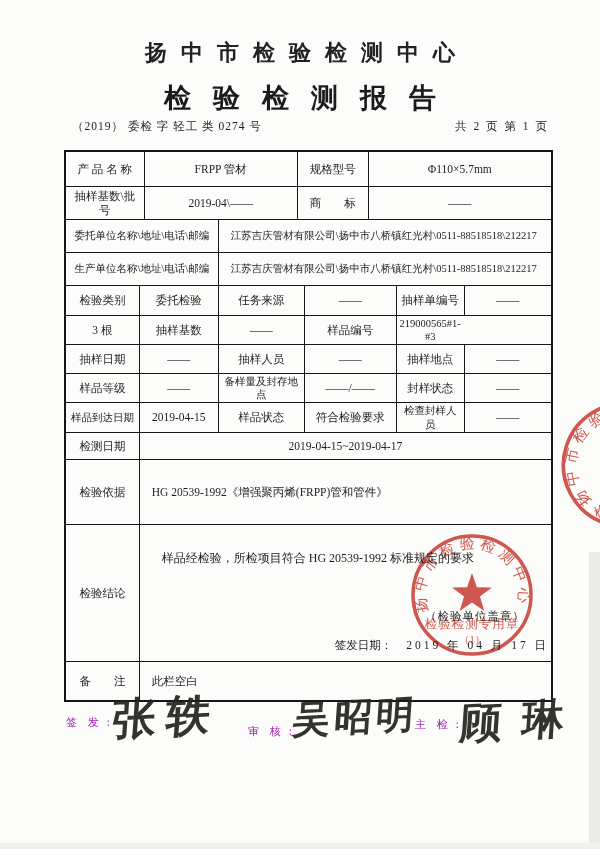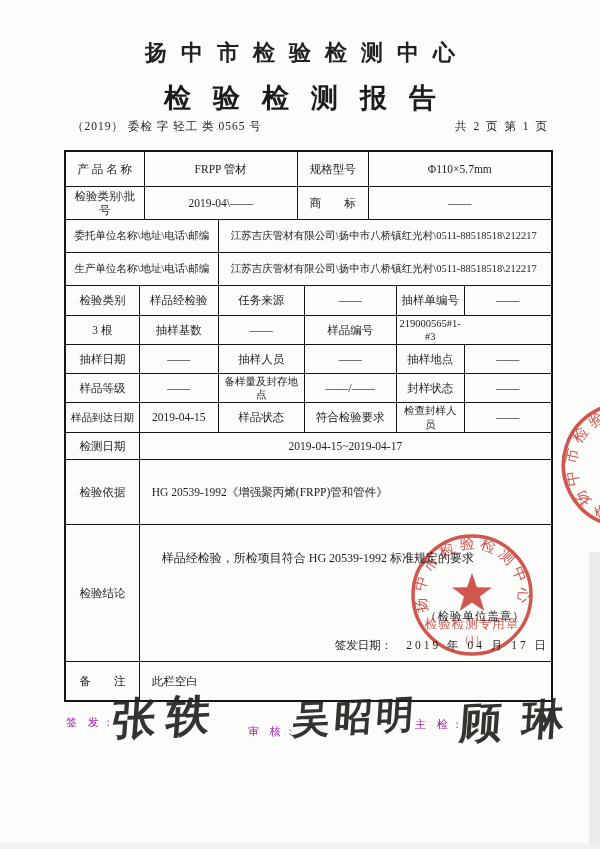"（2019） 委检 字 轻工 类" div.report-no { text: 0565 -> 0274 }
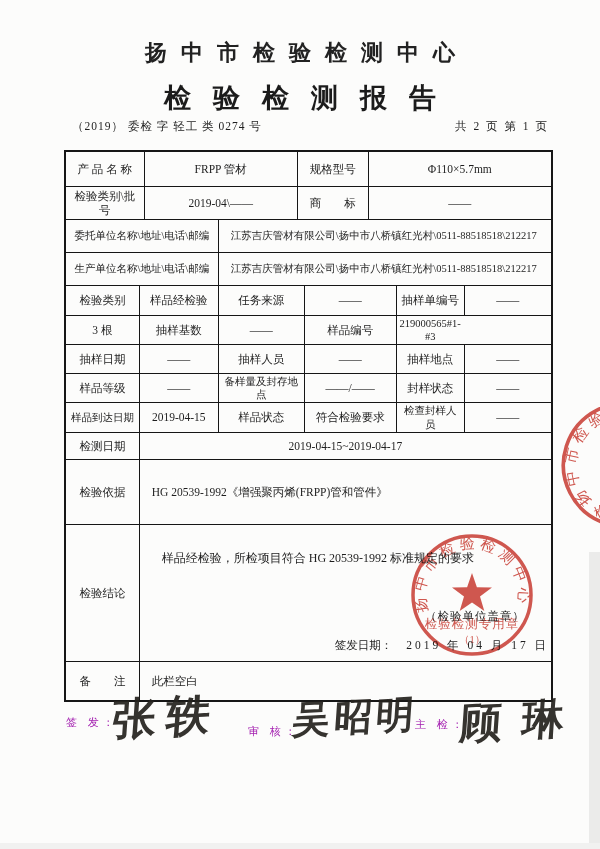"检验类别\批号" div.td { text: 检验类别 -> 抽样基数 }
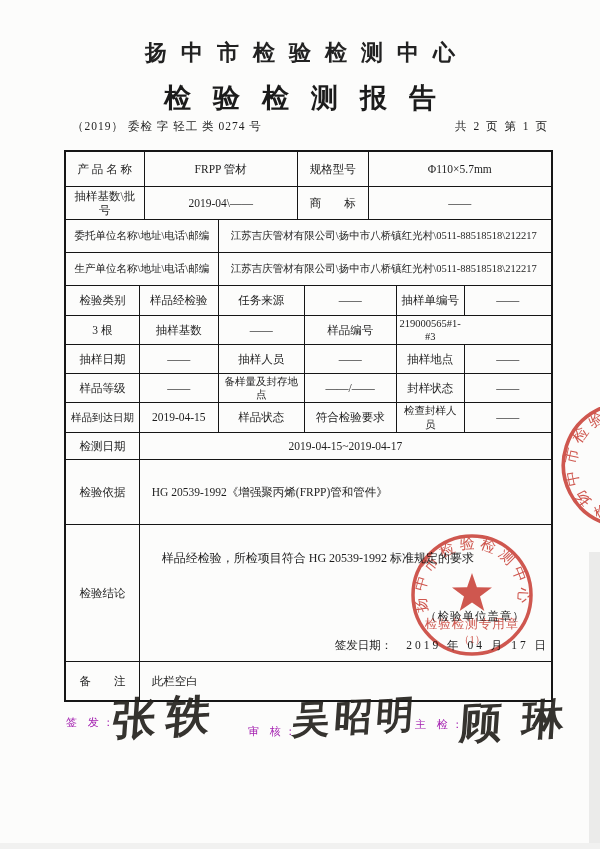"样品经检验" div.td { text: 样品经 -> 委托 }
